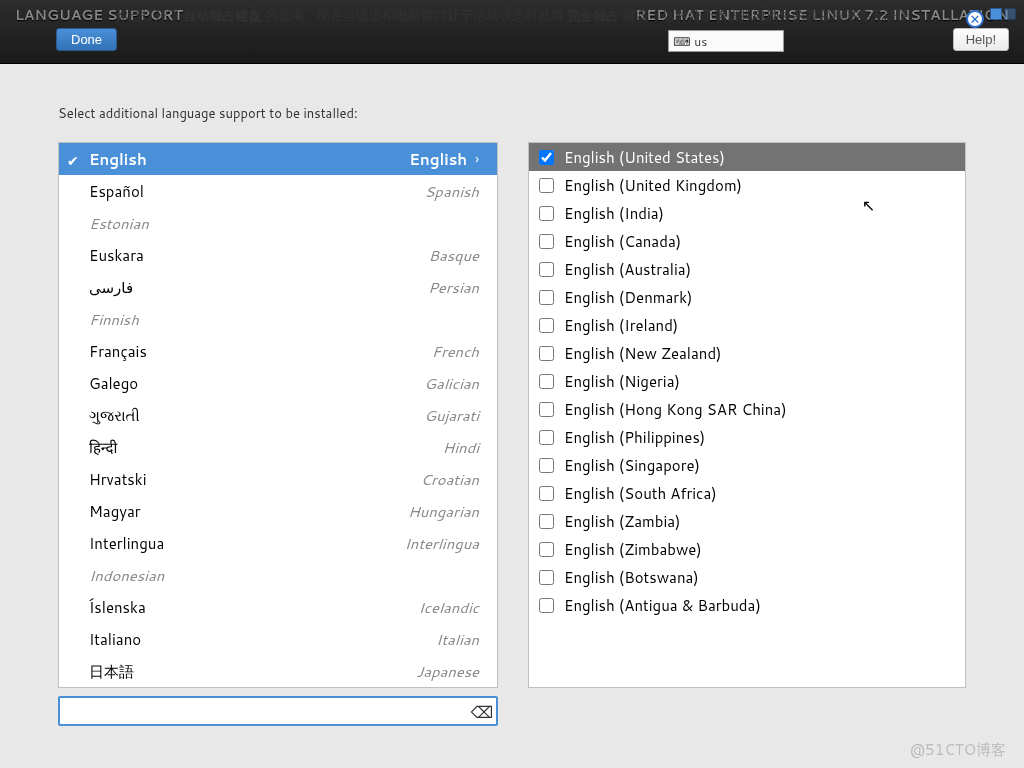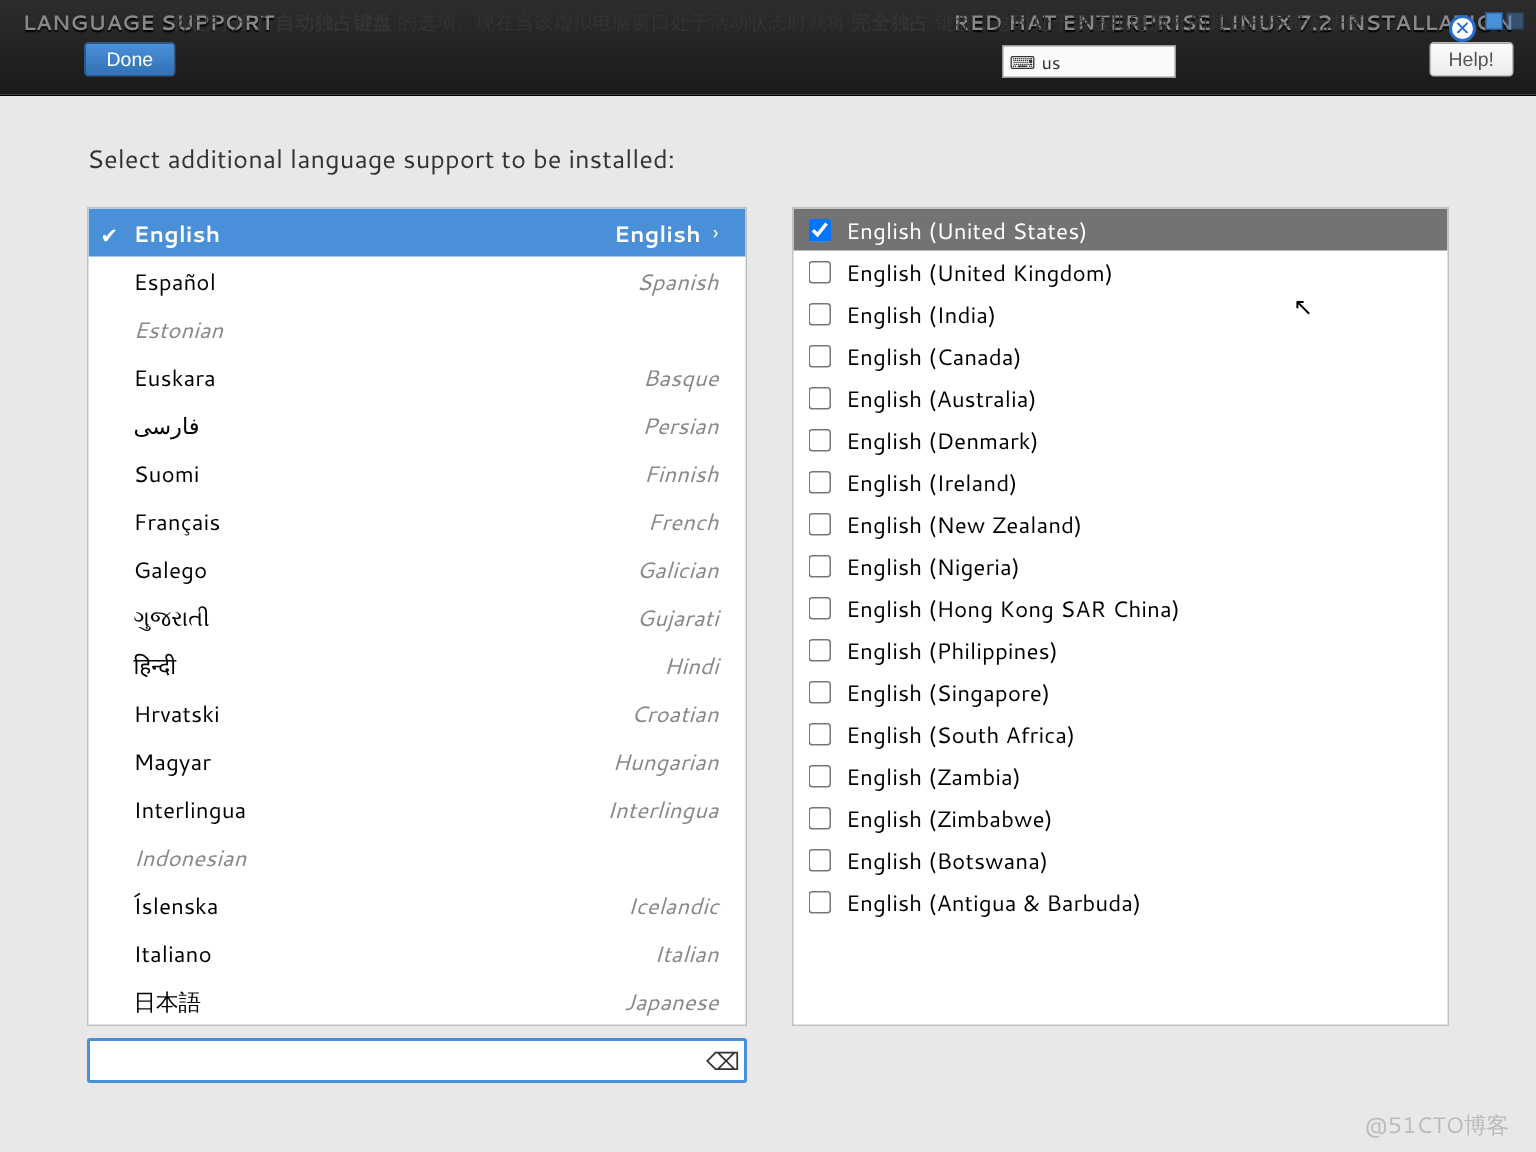"Select additional language support to" .prompt { font-size: 17px -> 13px; margin-top: none -> 10px }
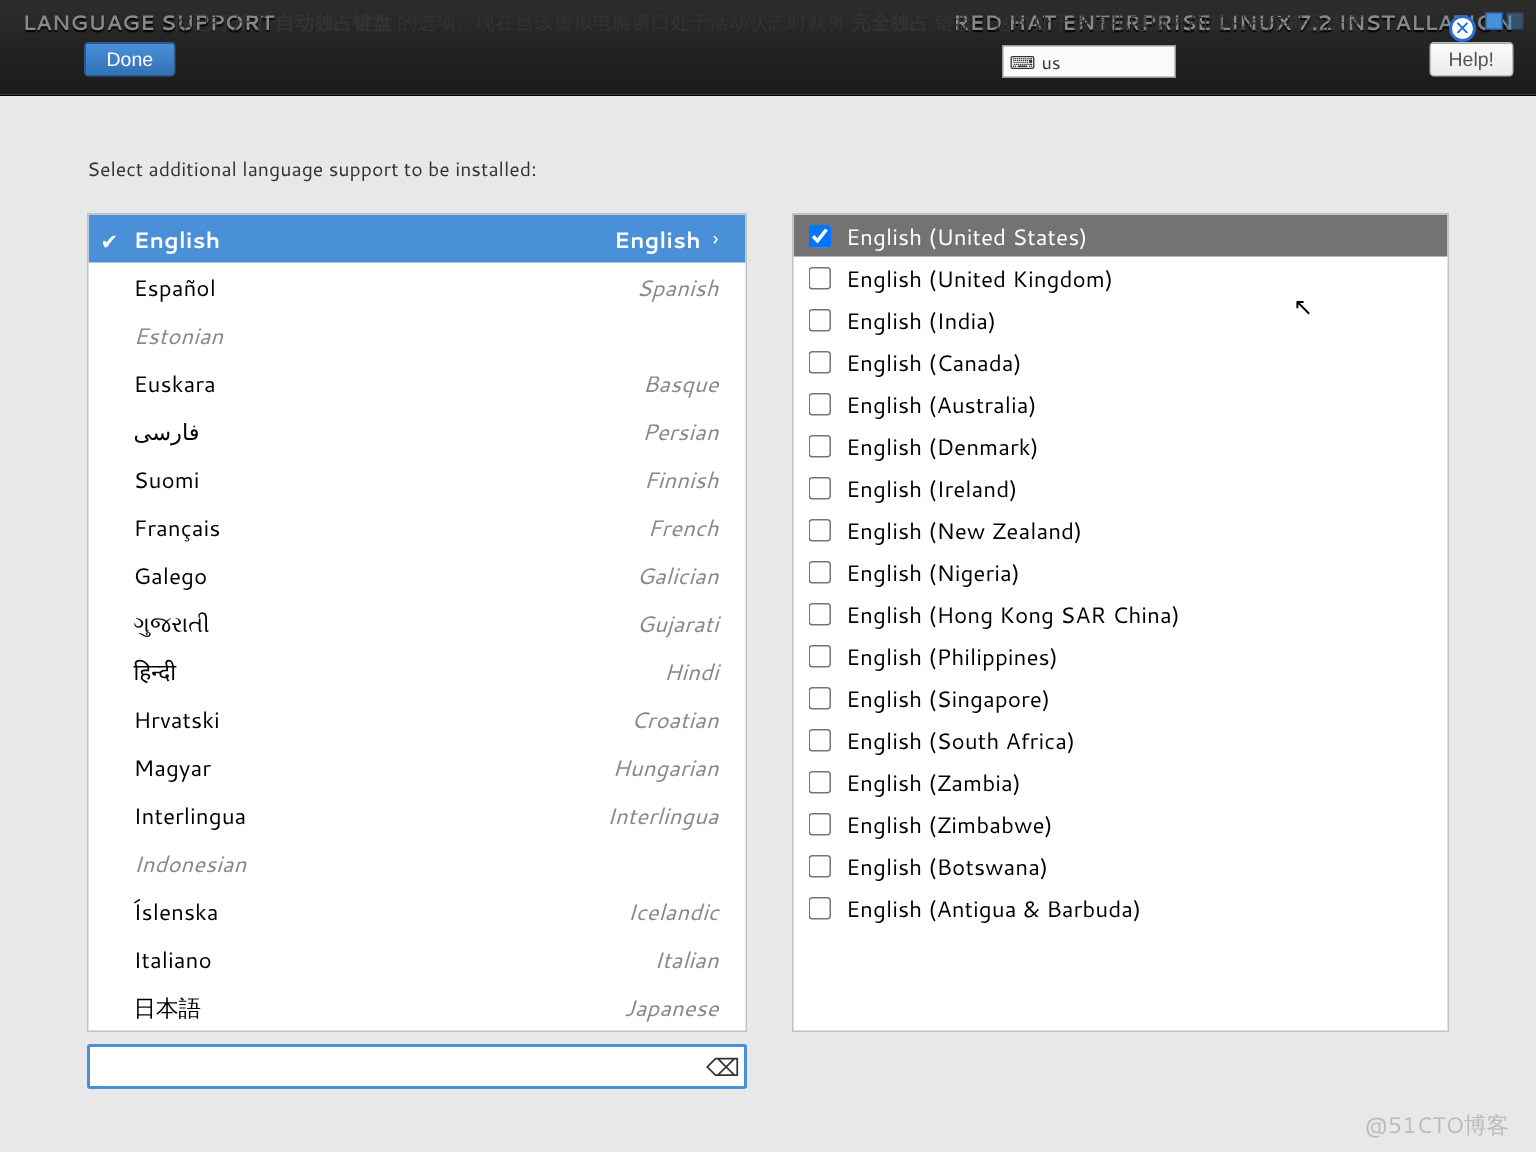"Suomi" span.native { html: <span>Suomi</span> -> none }
